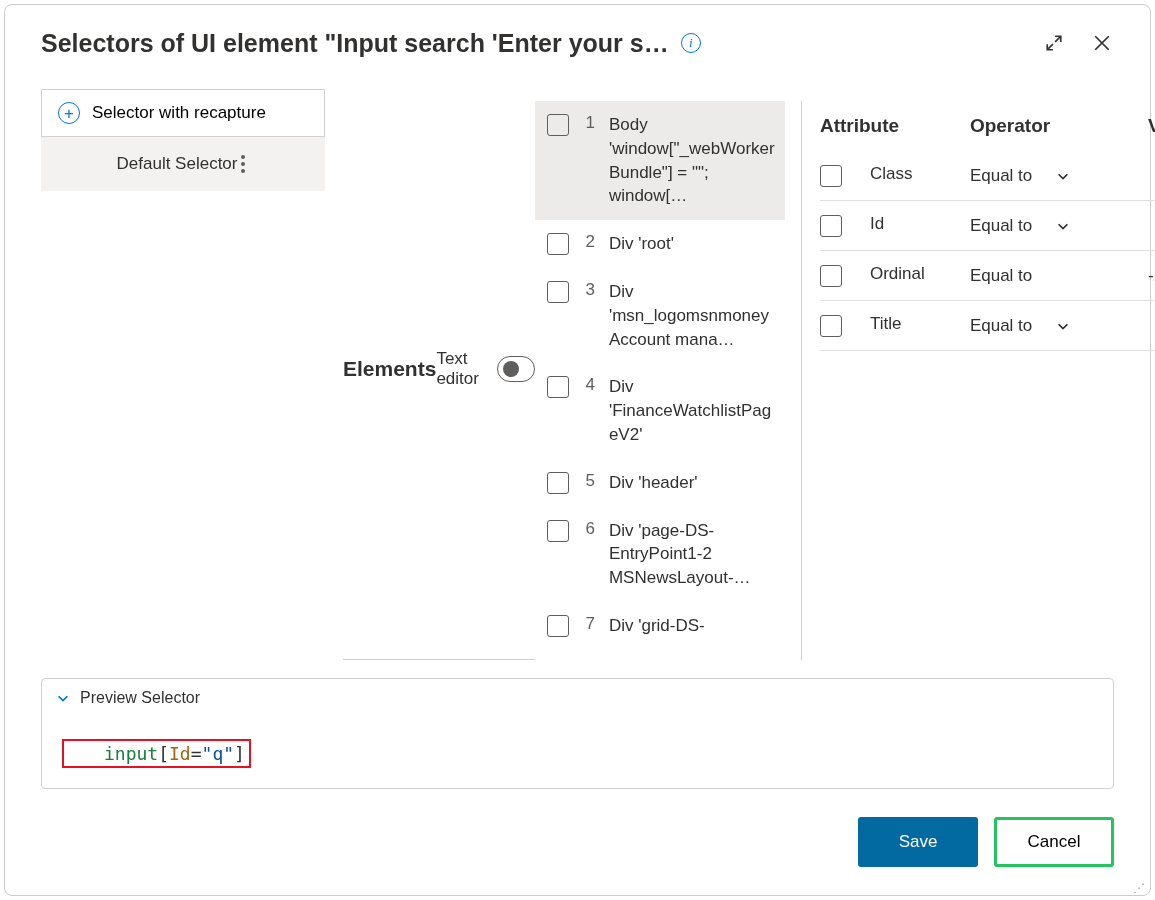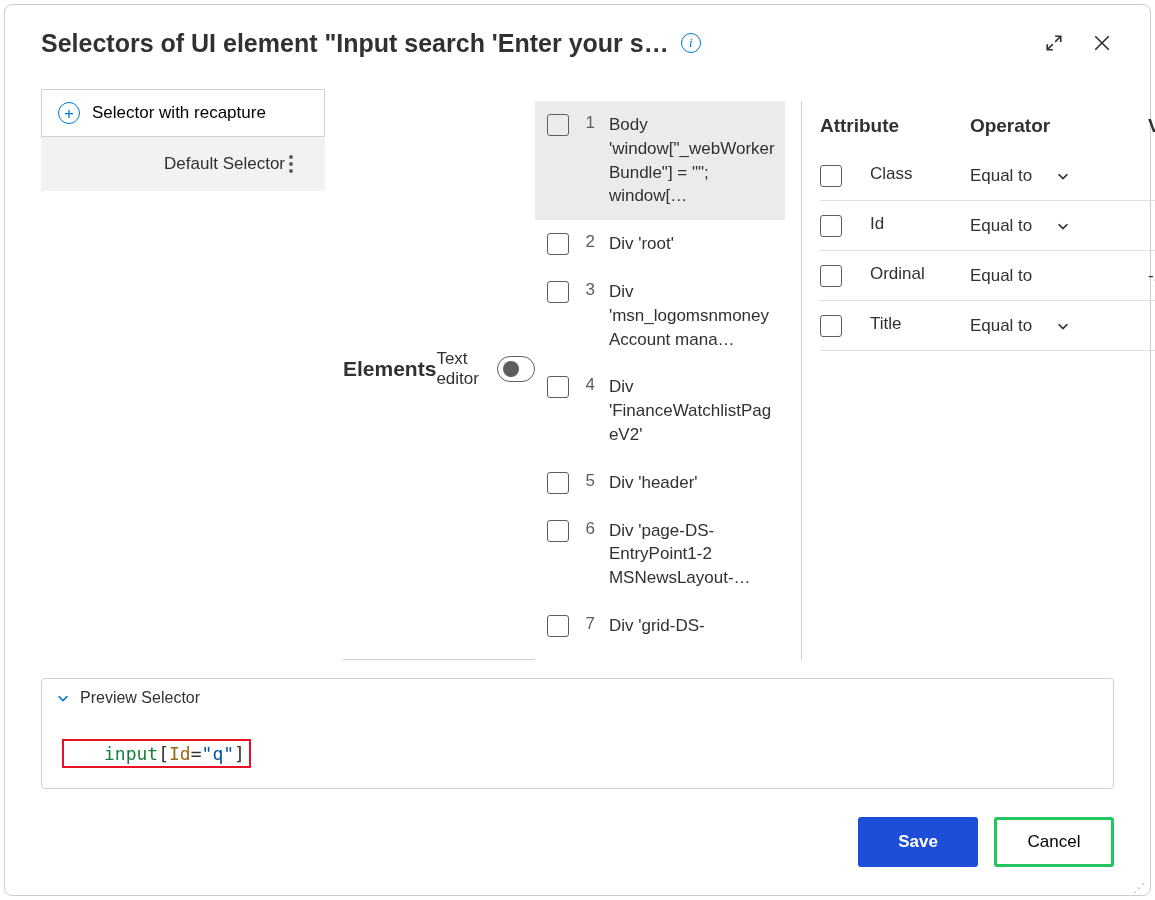"Default Selector" .selector-item { justify-content: flex-end -> center }
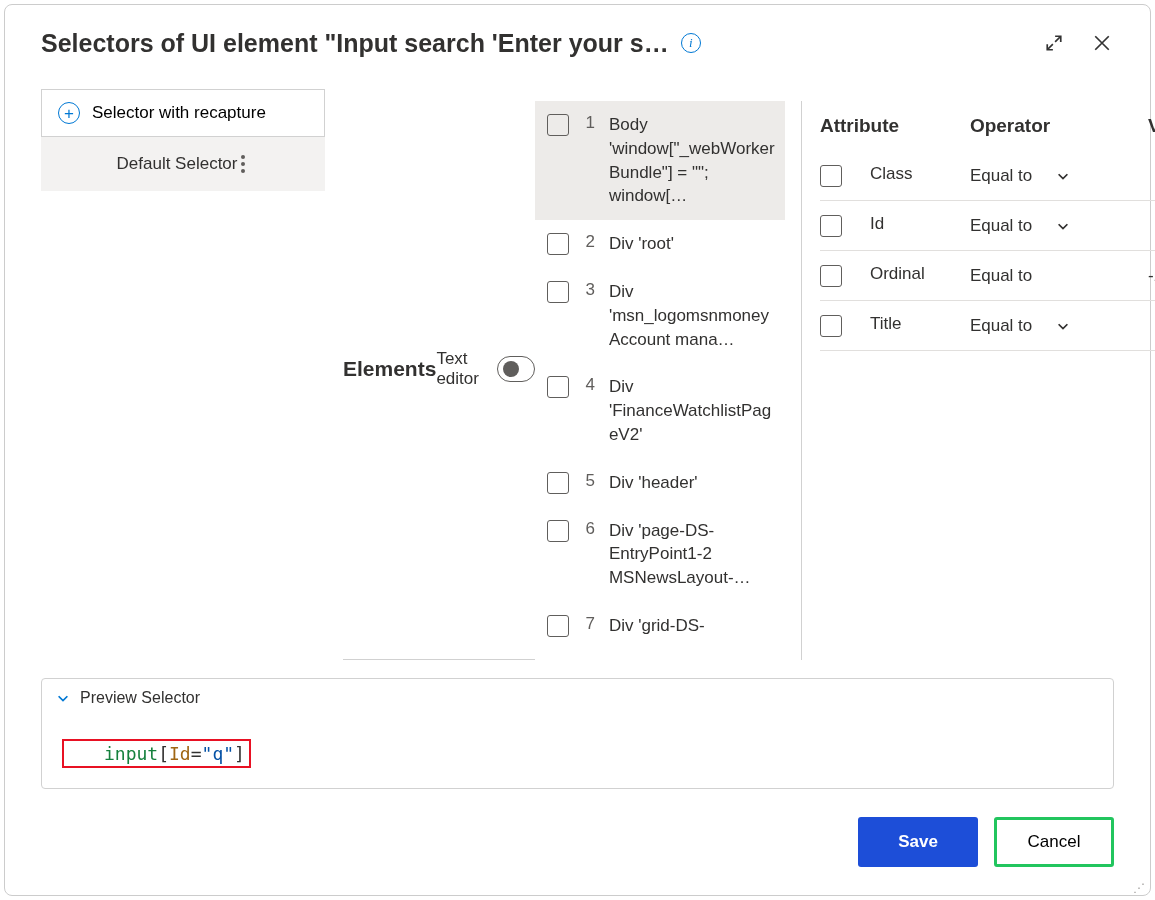"Save" .btn-primary { background: #1d4ed8 -> #0369a1; font-weight: 700 -> 400 }
